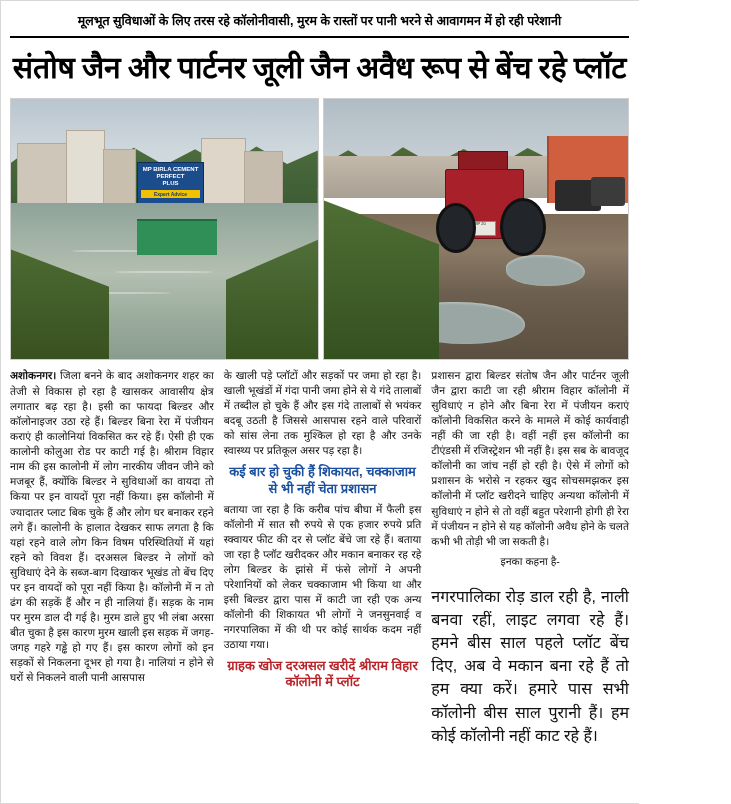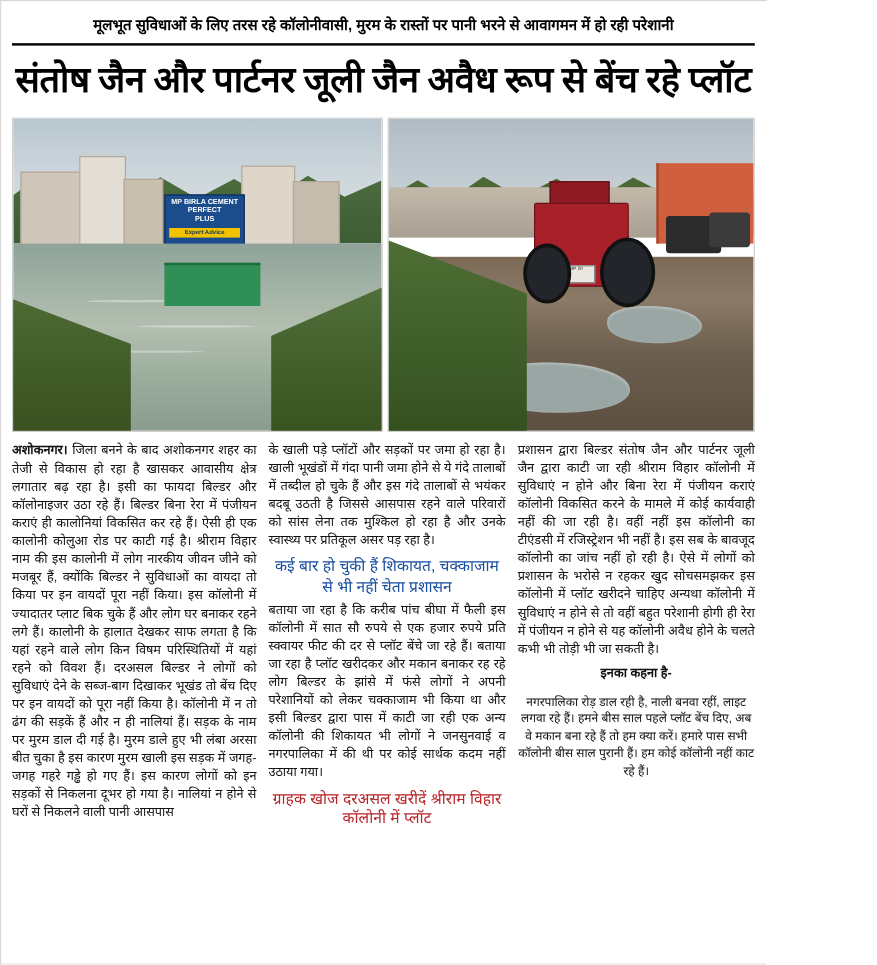"कई बार हो चुकी हैं" .subhead { font-weight: normal -> bold }
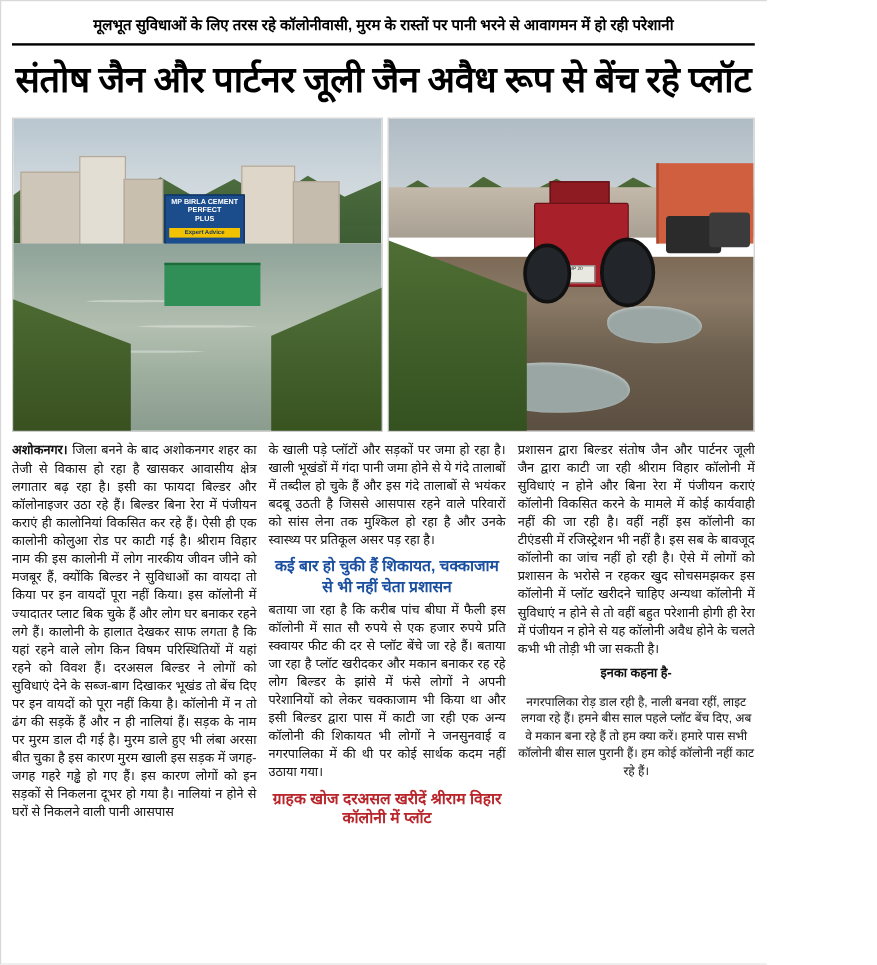"इनका कहना है-" .quote-head { font-weight: bold -> normal }
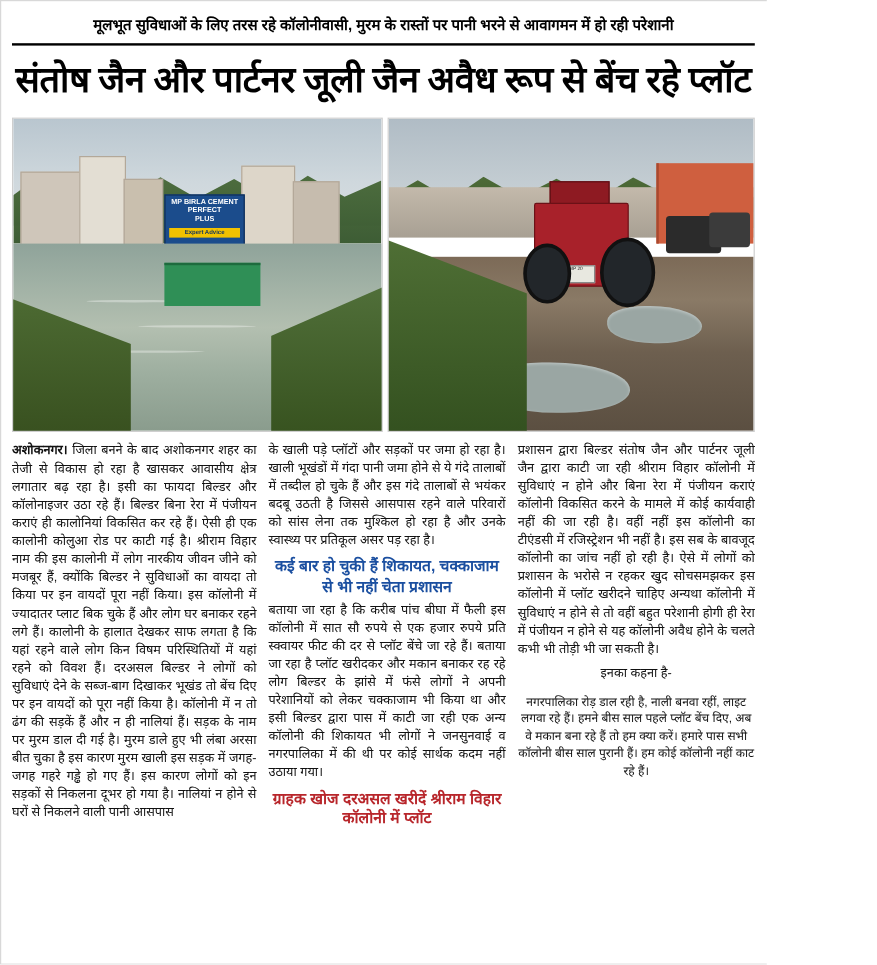"नगरपालिका रोड़ डाल रही है," .quote-body { font-size: 10px -> 16px; text-align: center -> none }
